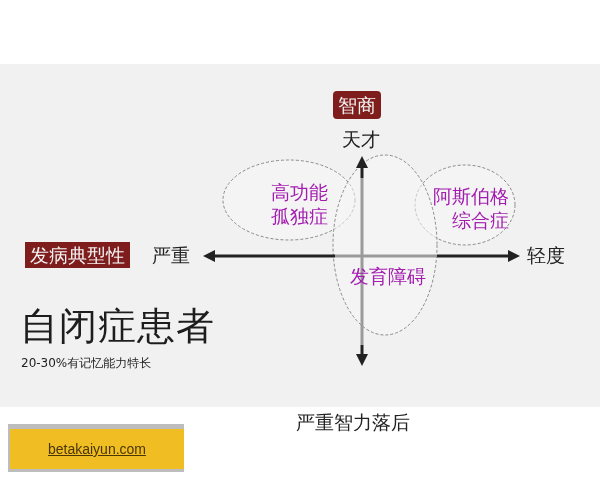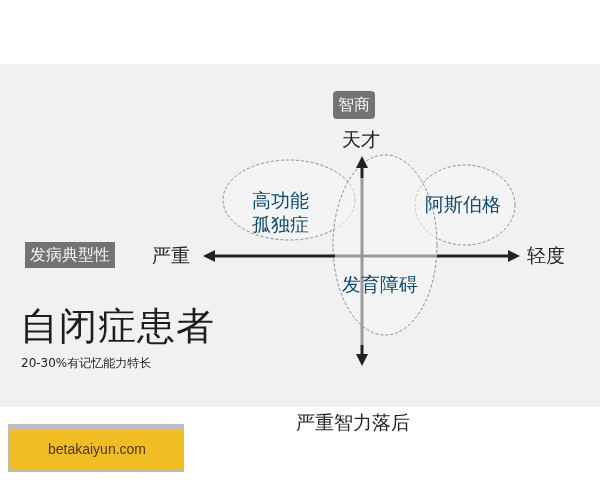"智商" .dark-tag { background: #737373 -> #7f1d1d; font-size: 16px -> 19px }
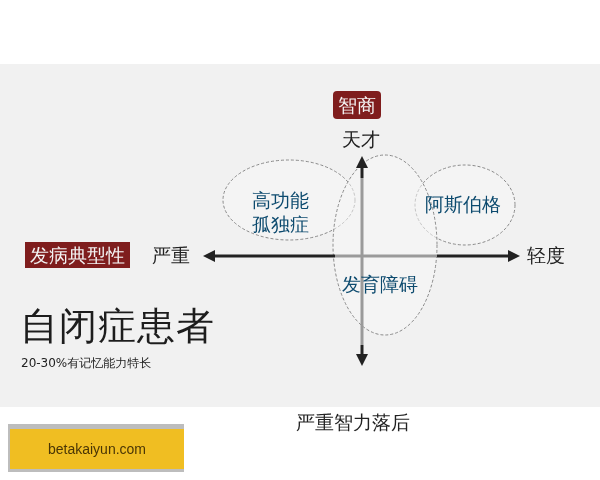"高功能" .bubble-text { color: #0c4a6e -> #a21caf; margin-top: 8px -> none; text-align: left -> right }
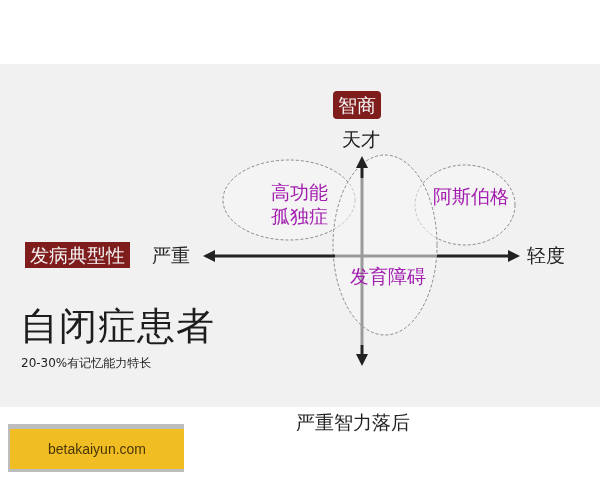"综合症" div { html: none -> <div>综合症</div> }
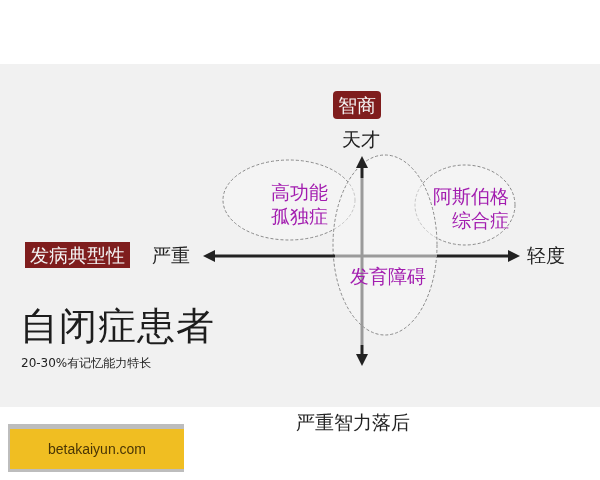"betakaiyun.com" .watermark span { text-decoration: none -> underline }
